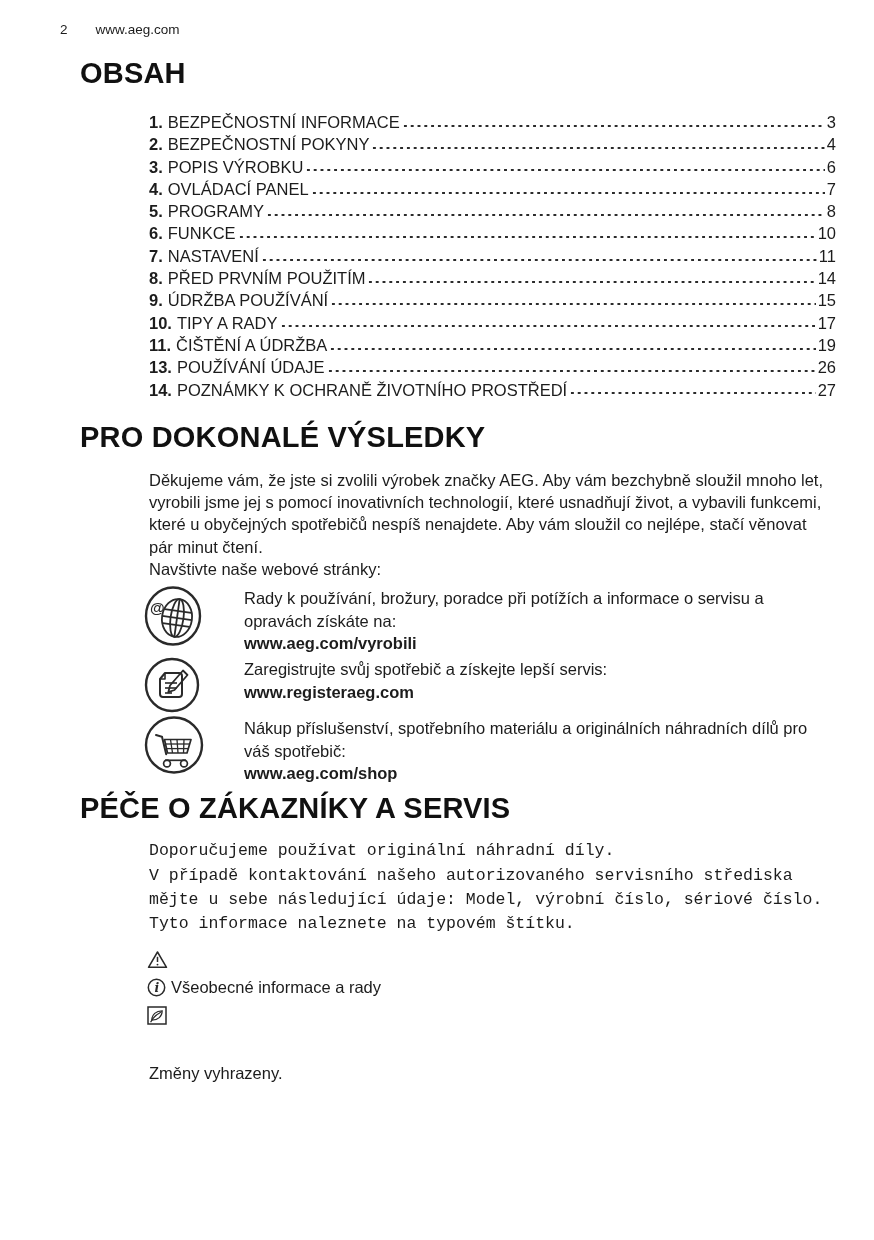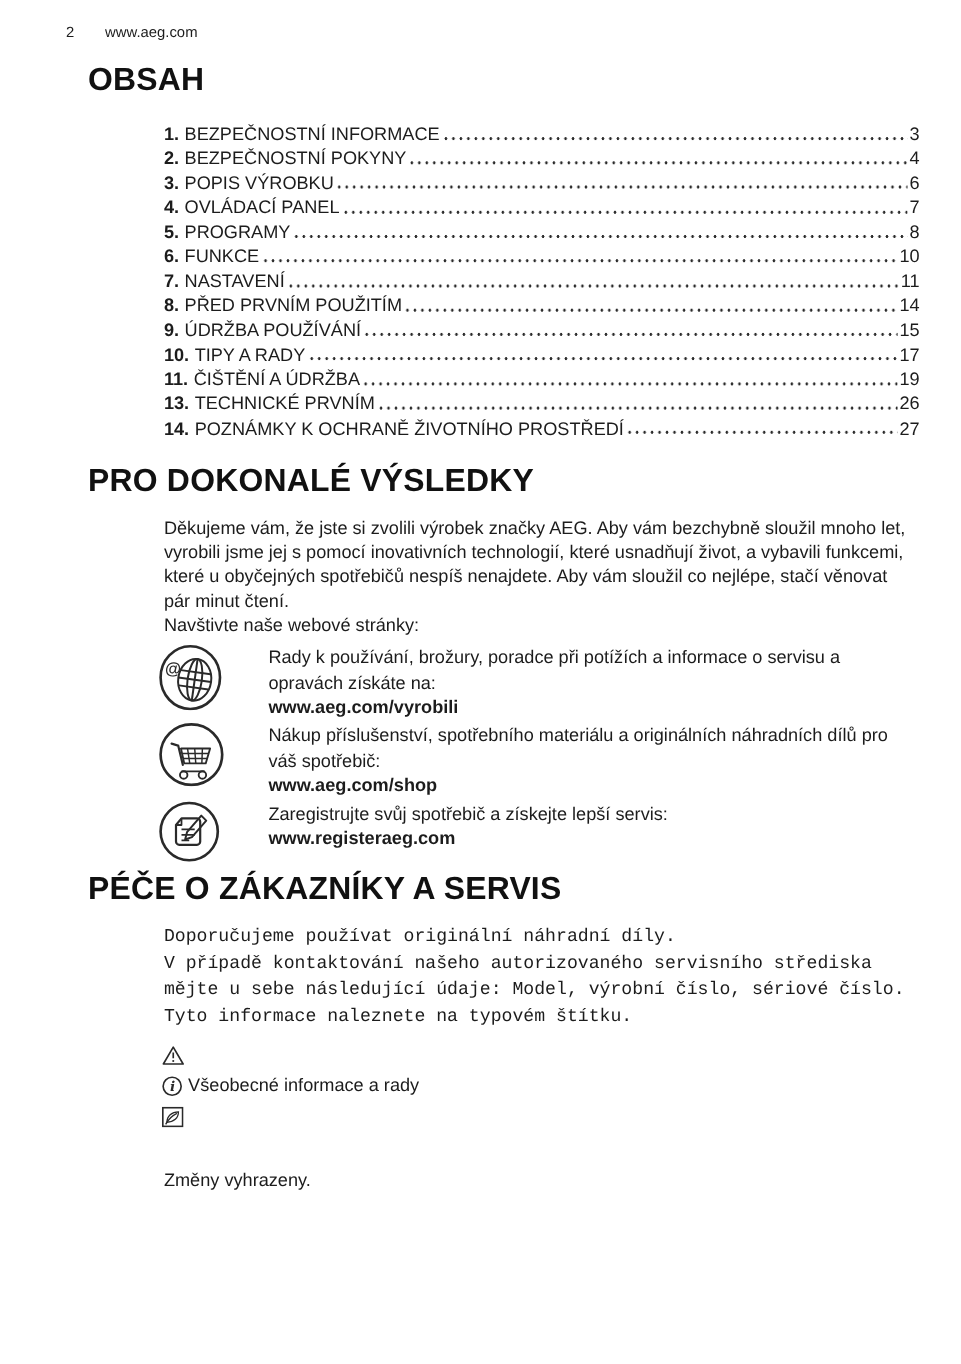"TECHNICKÉ PRVNÍM" span.toc-title { text: TECHNICKÉ PRVNÍM -> POUŽÍVÁNÍ ÚDAJE }
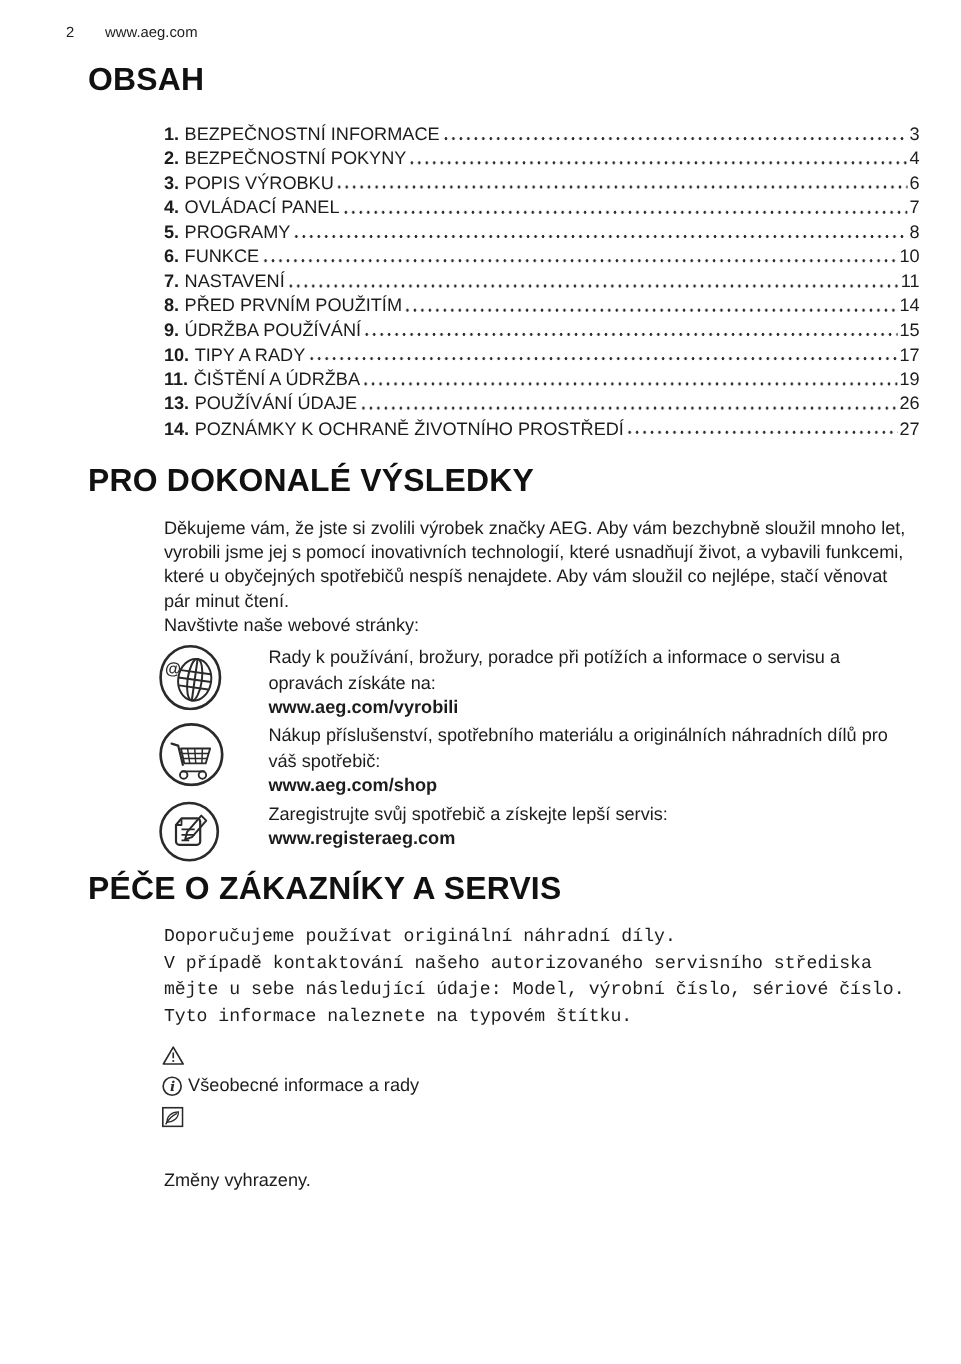"Nákup příslušenství, spotřebního" div.link-row { order: before "Zaregistrujte svůj spotřebič a získejte" -> after "Zaregistrujte svůj spotřebič a získejte" }
